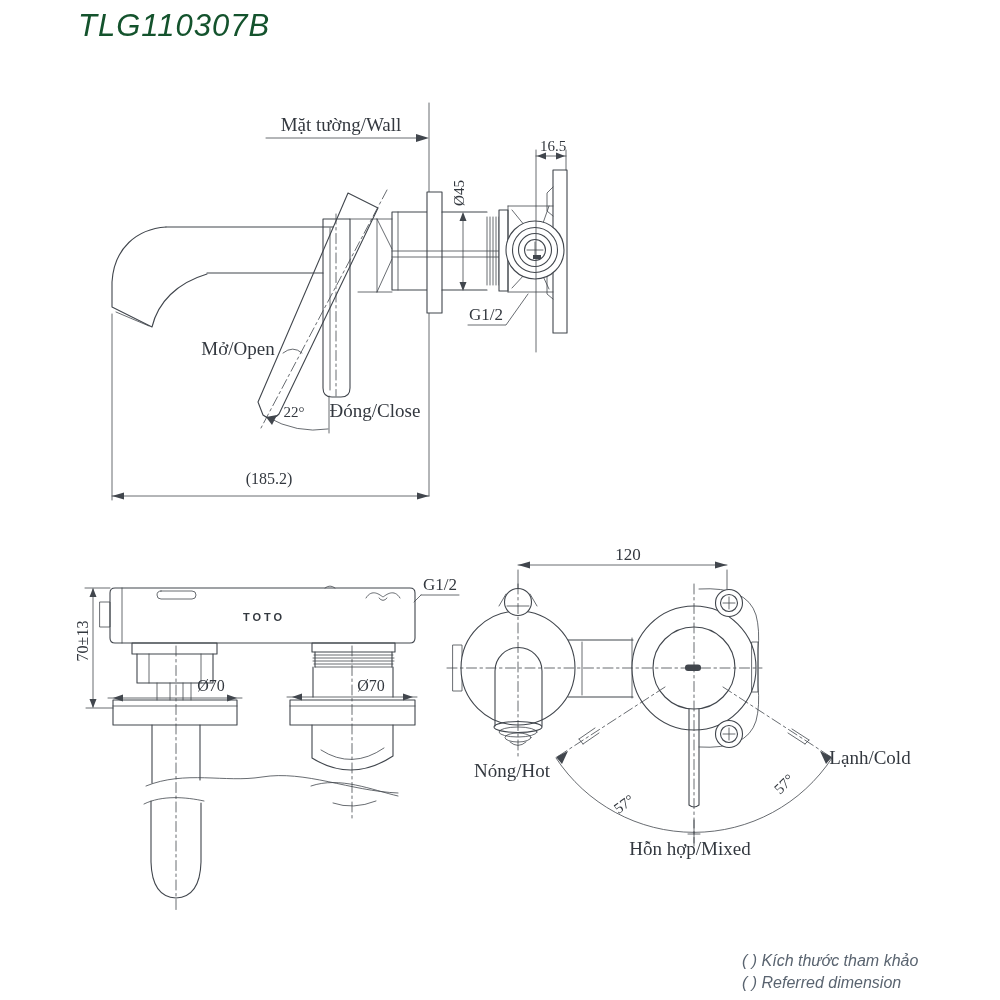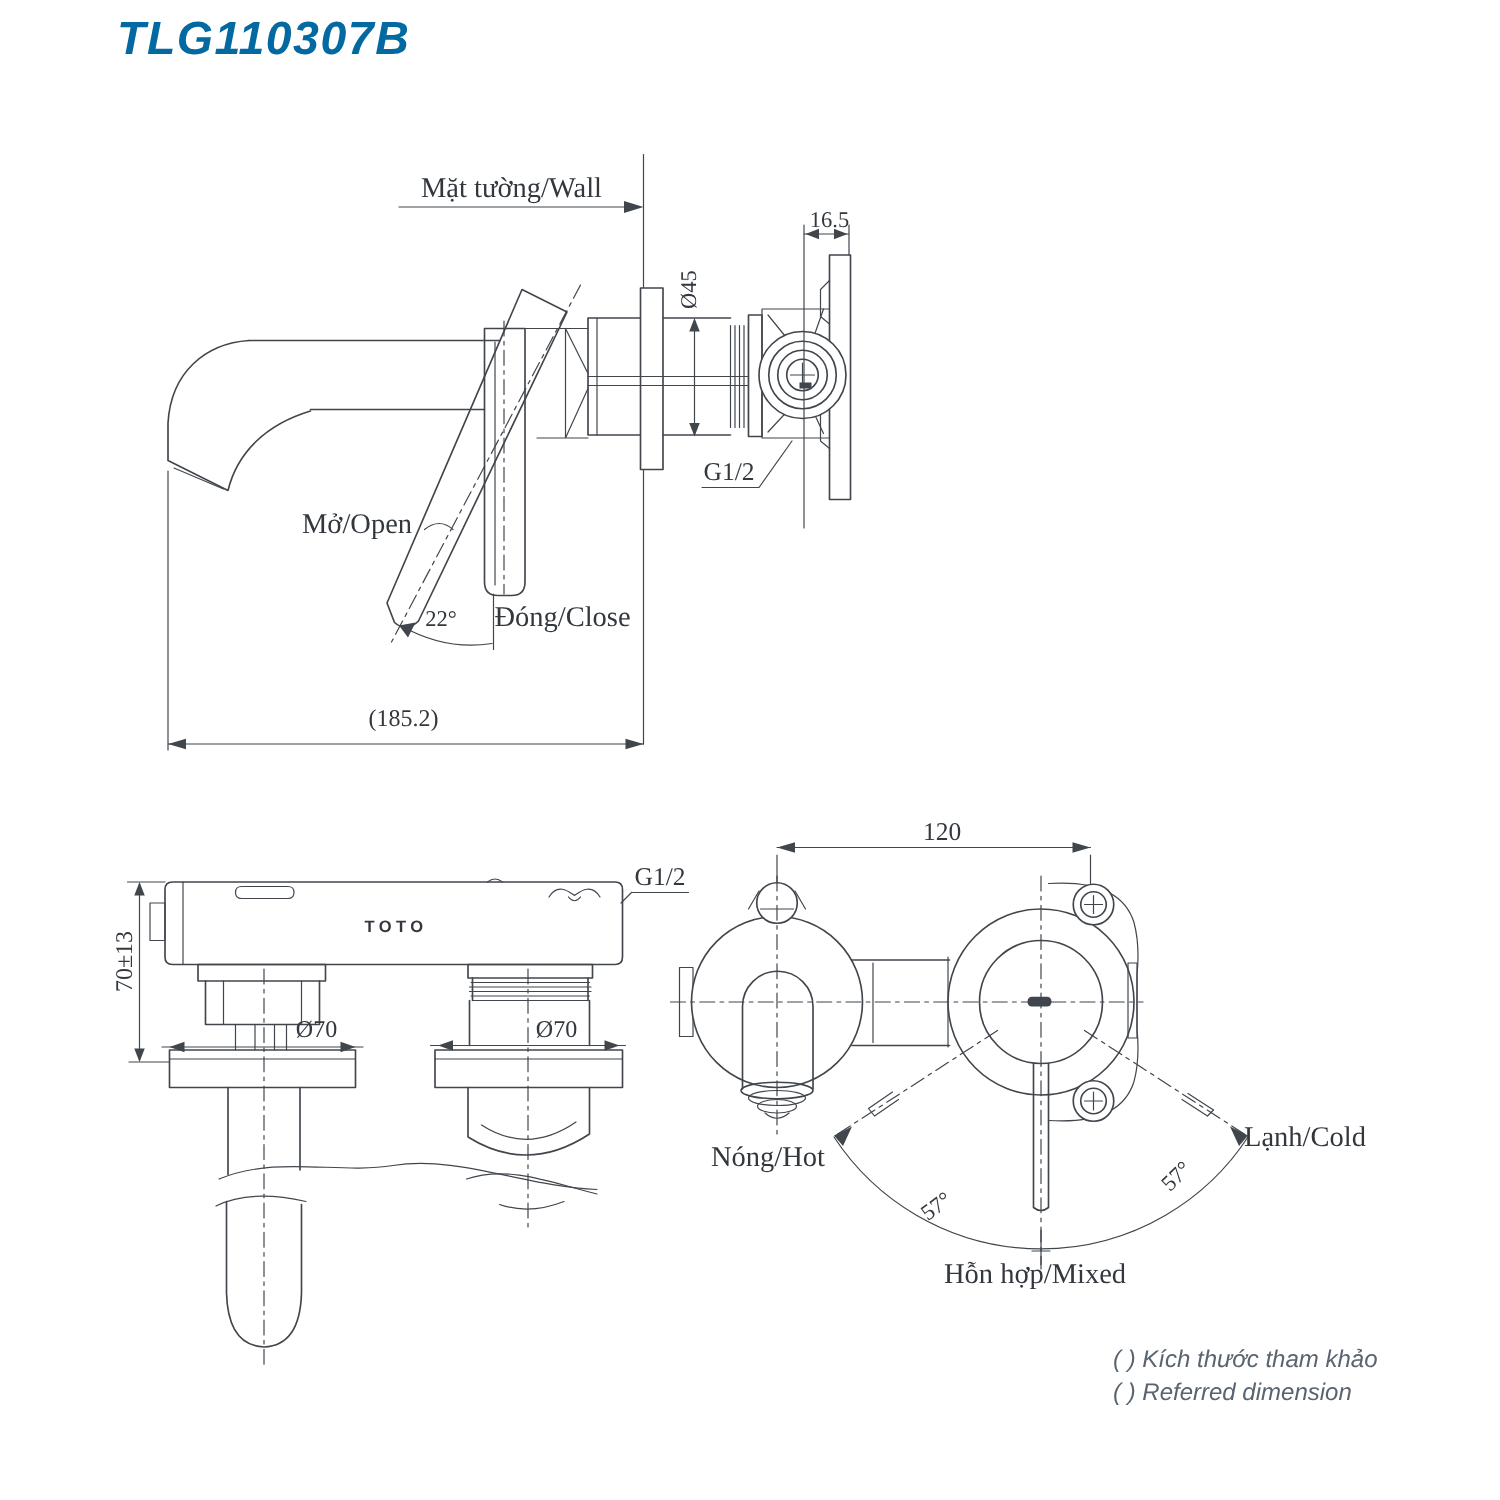"TLG110307B" #title { color: #0369a1 -> #14532d; font-weight: bold -> normal }
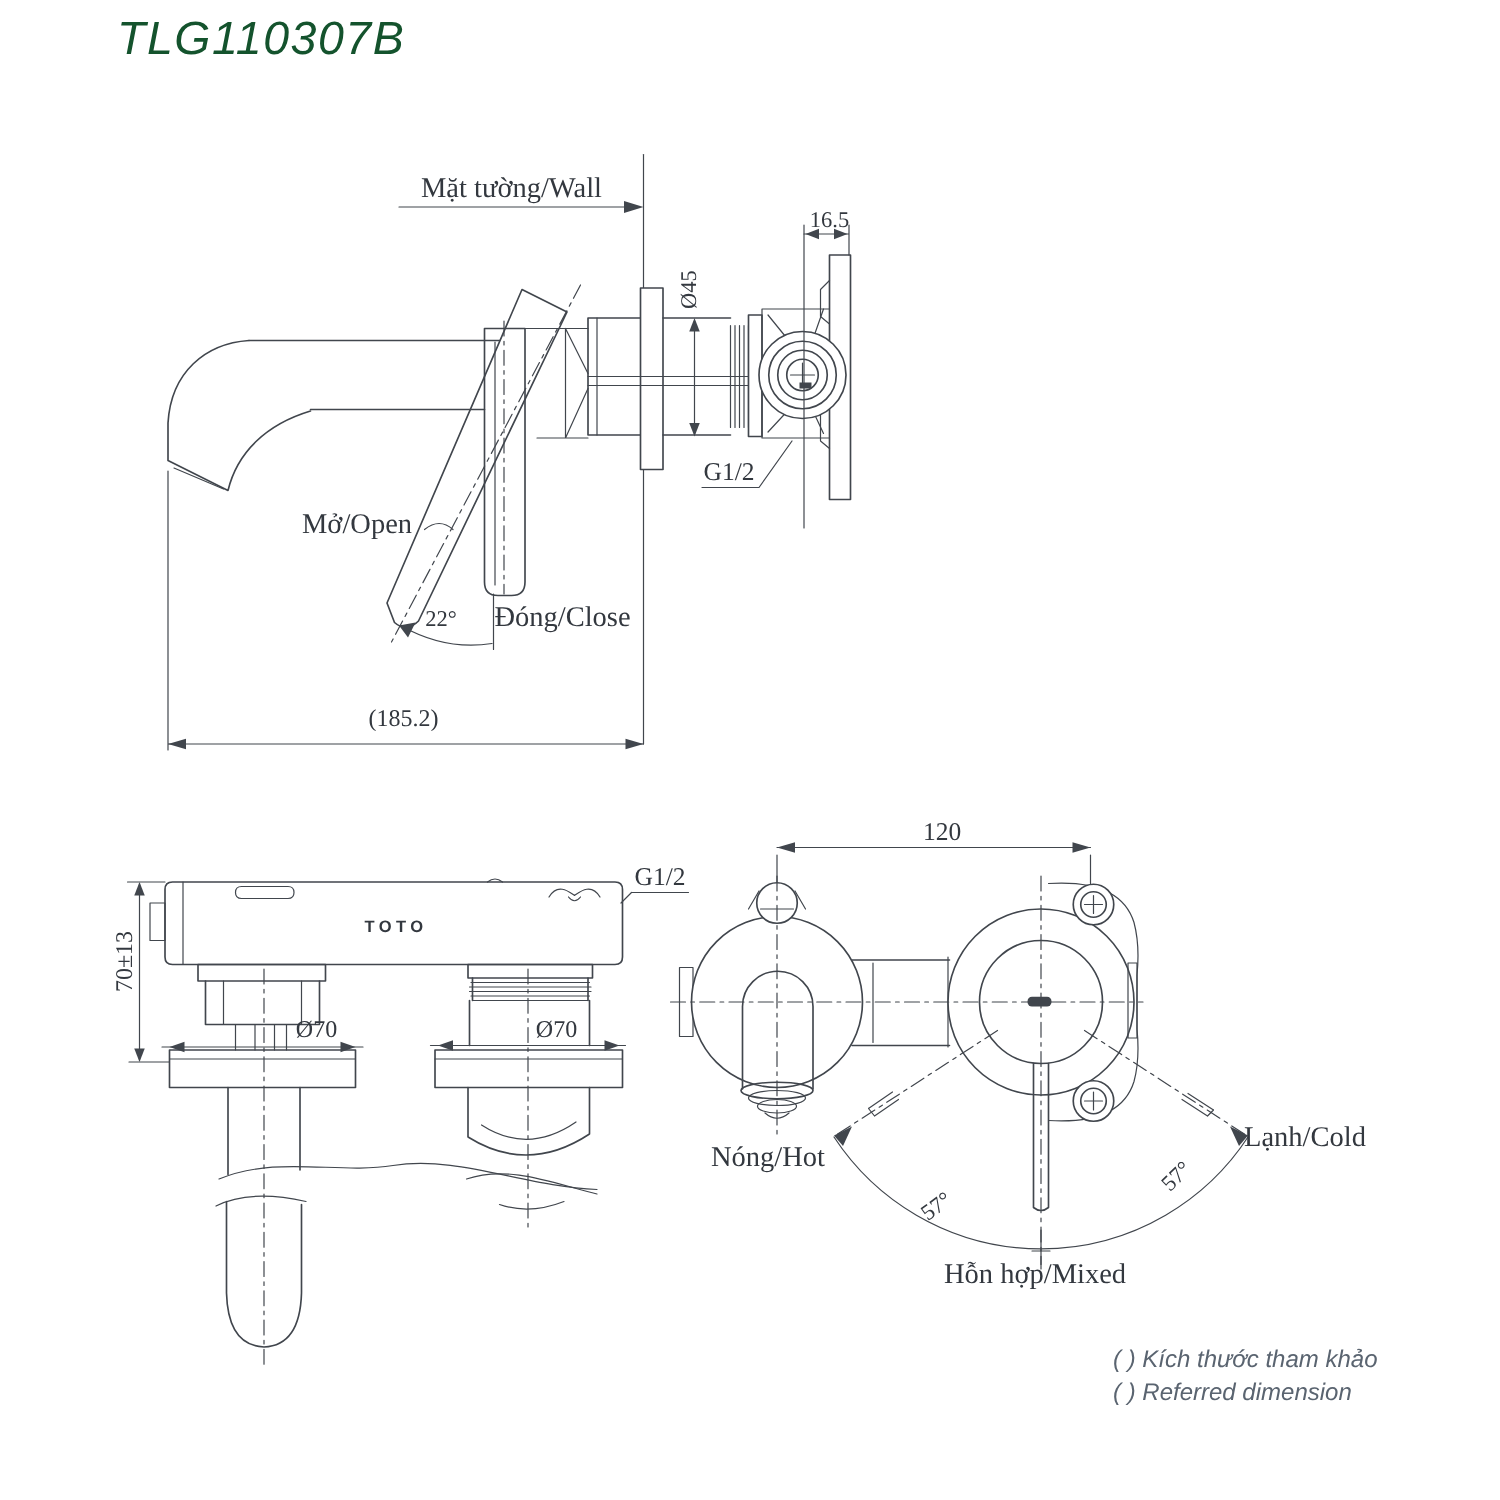"( ) Kích thước tham" #note { top: 896px -> 950px }
